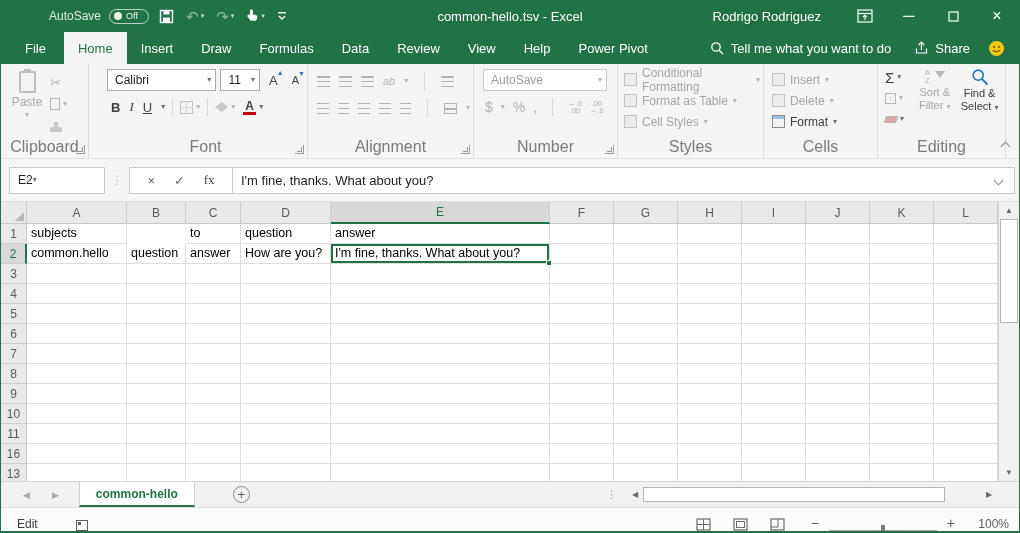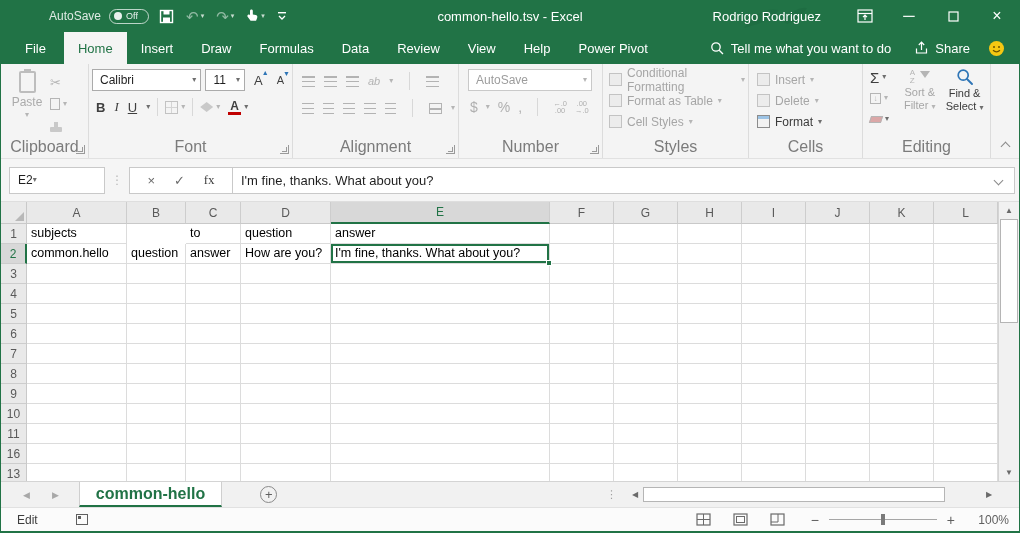"Calibri" .g-font { margin-left: none -> 15px }
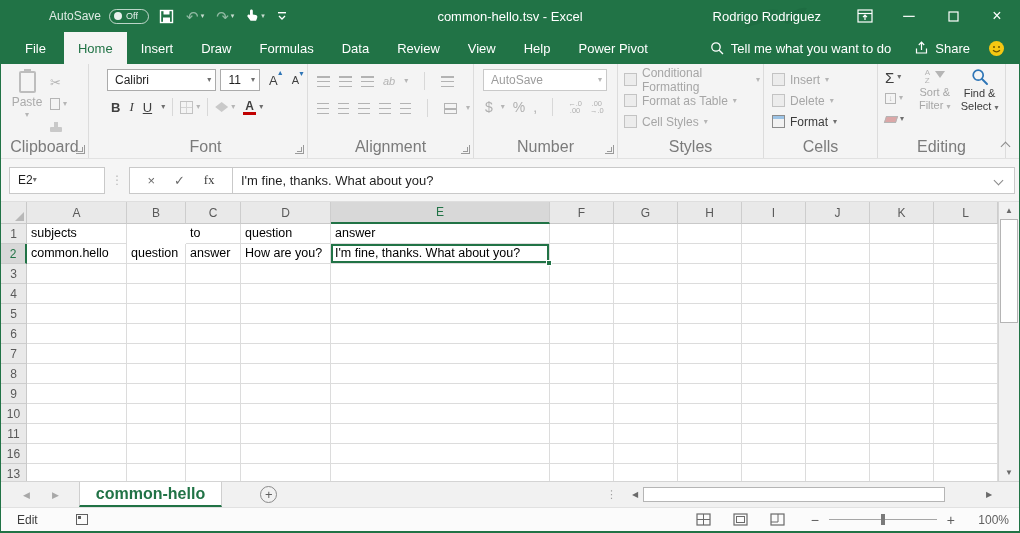"common-hello" .stab { font-size: 16px -> 12px }
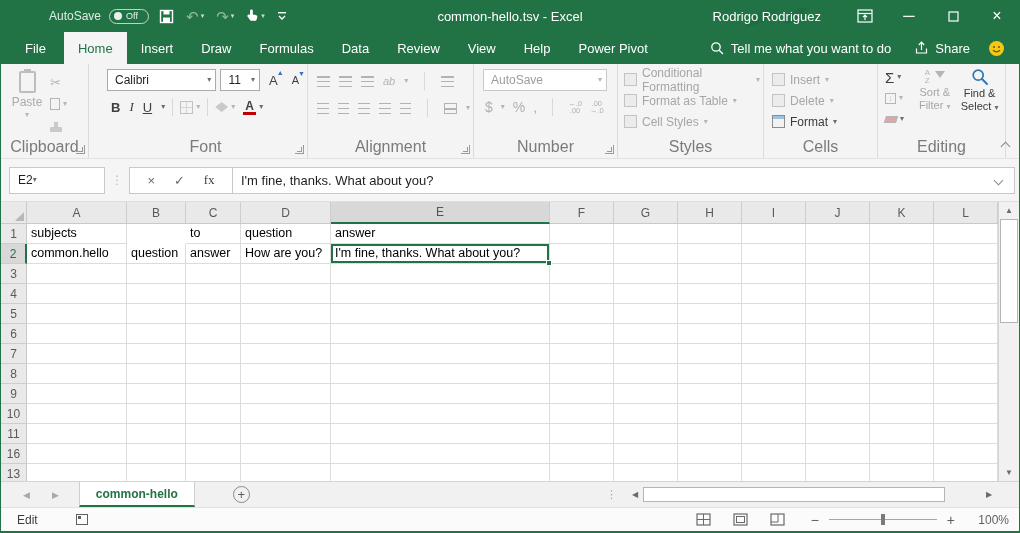"Edit" .statusbar { align-items: center -> flex-end }
